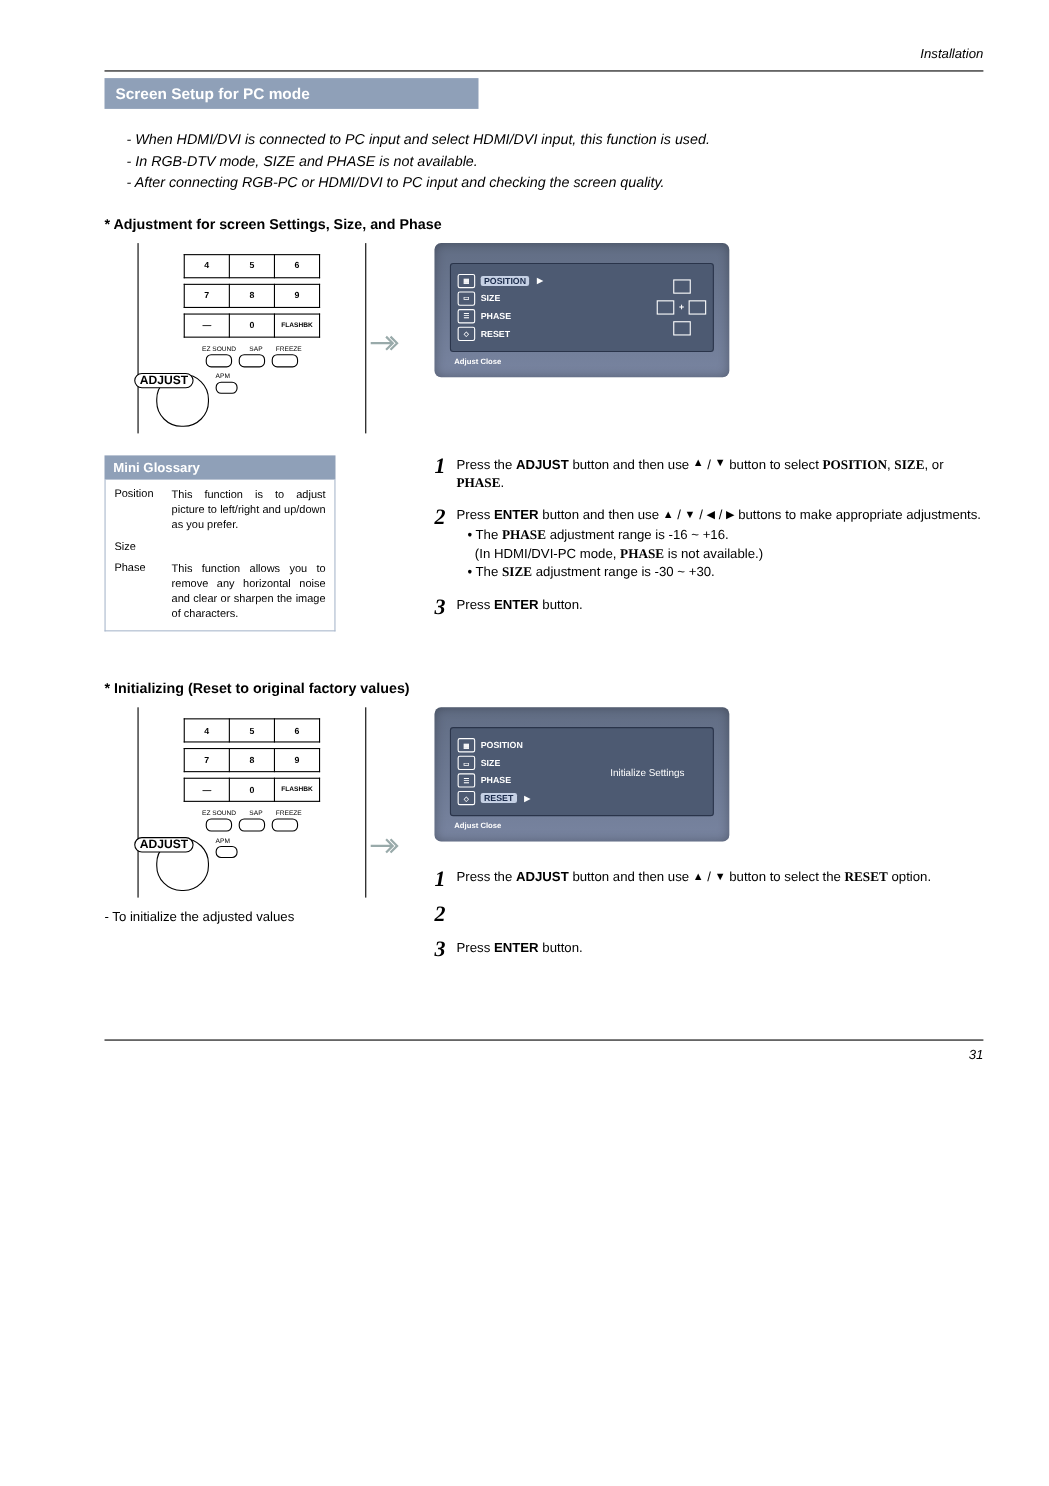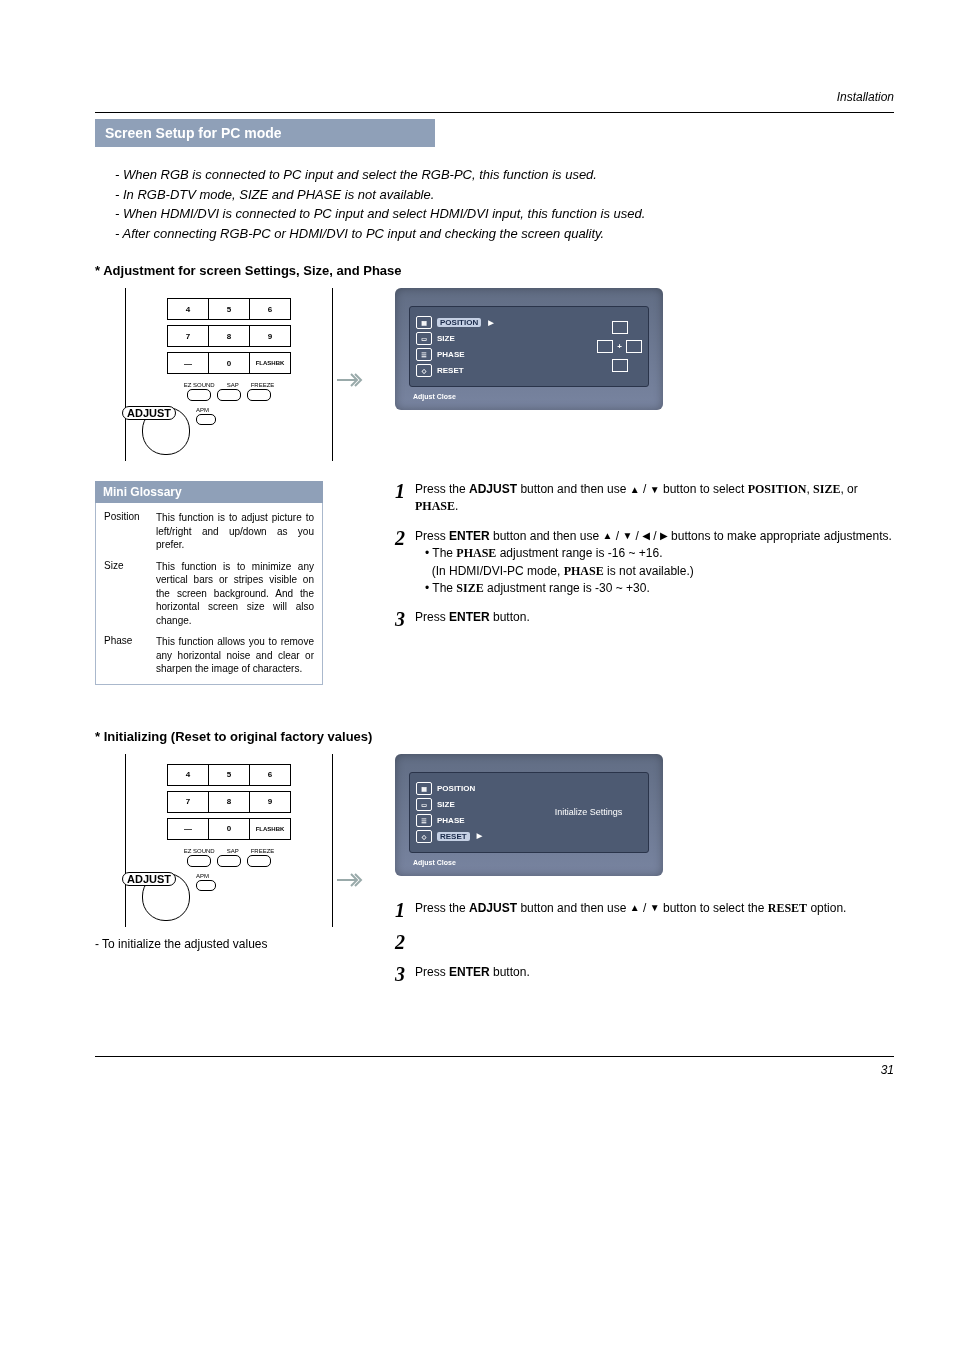"Installation" .page { padding: 90px 60px 40px 95px -> 42px 60px 40px 95px }
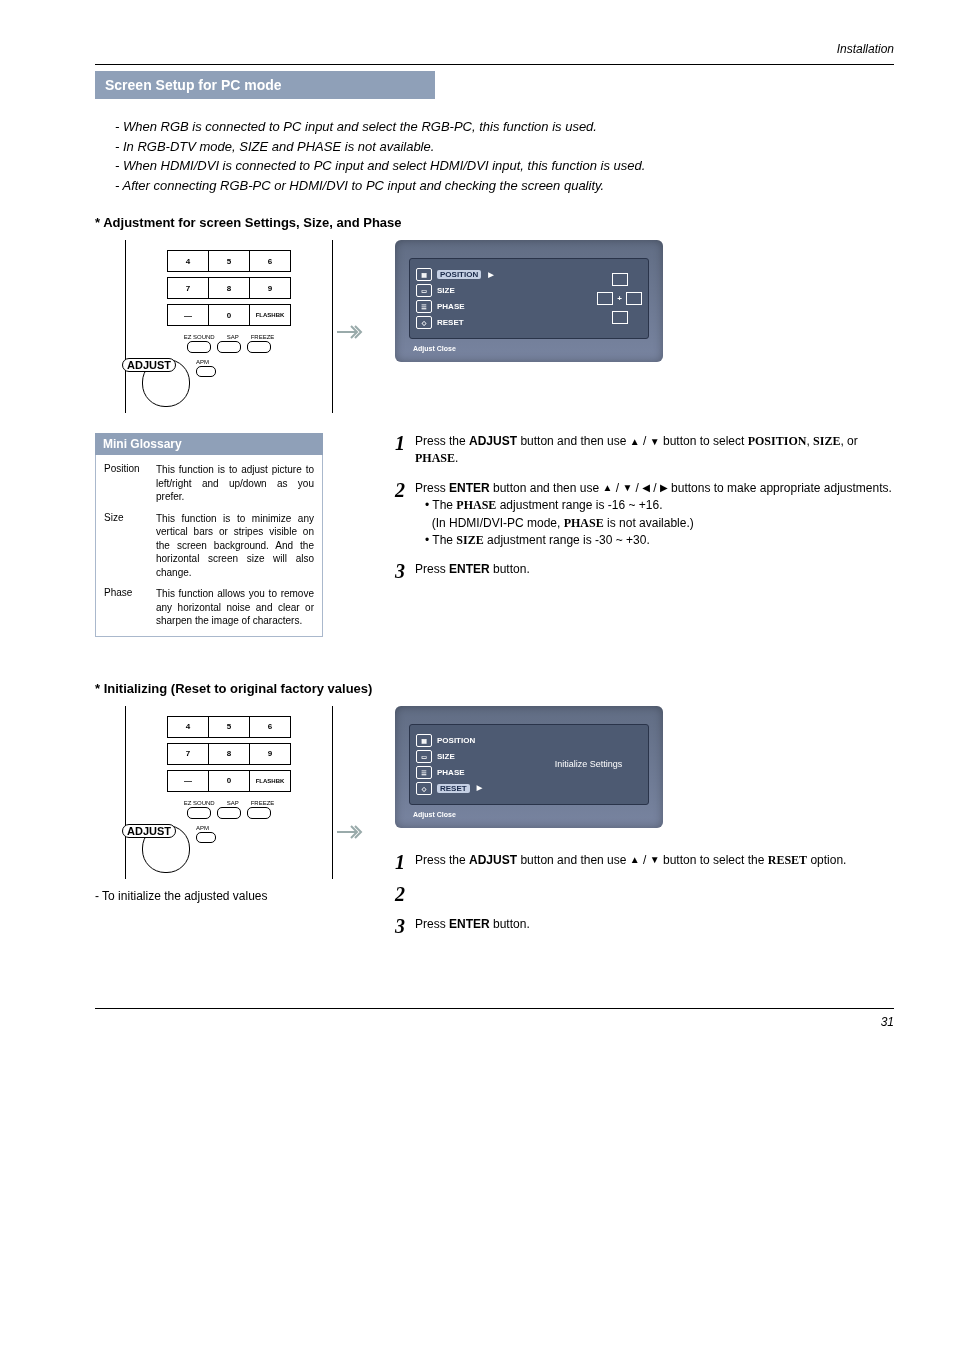"- When RGB is connected" div { html: <div>- When RGB is connected to PC input and select the RGB-PC, this function is used.</div> -> none }
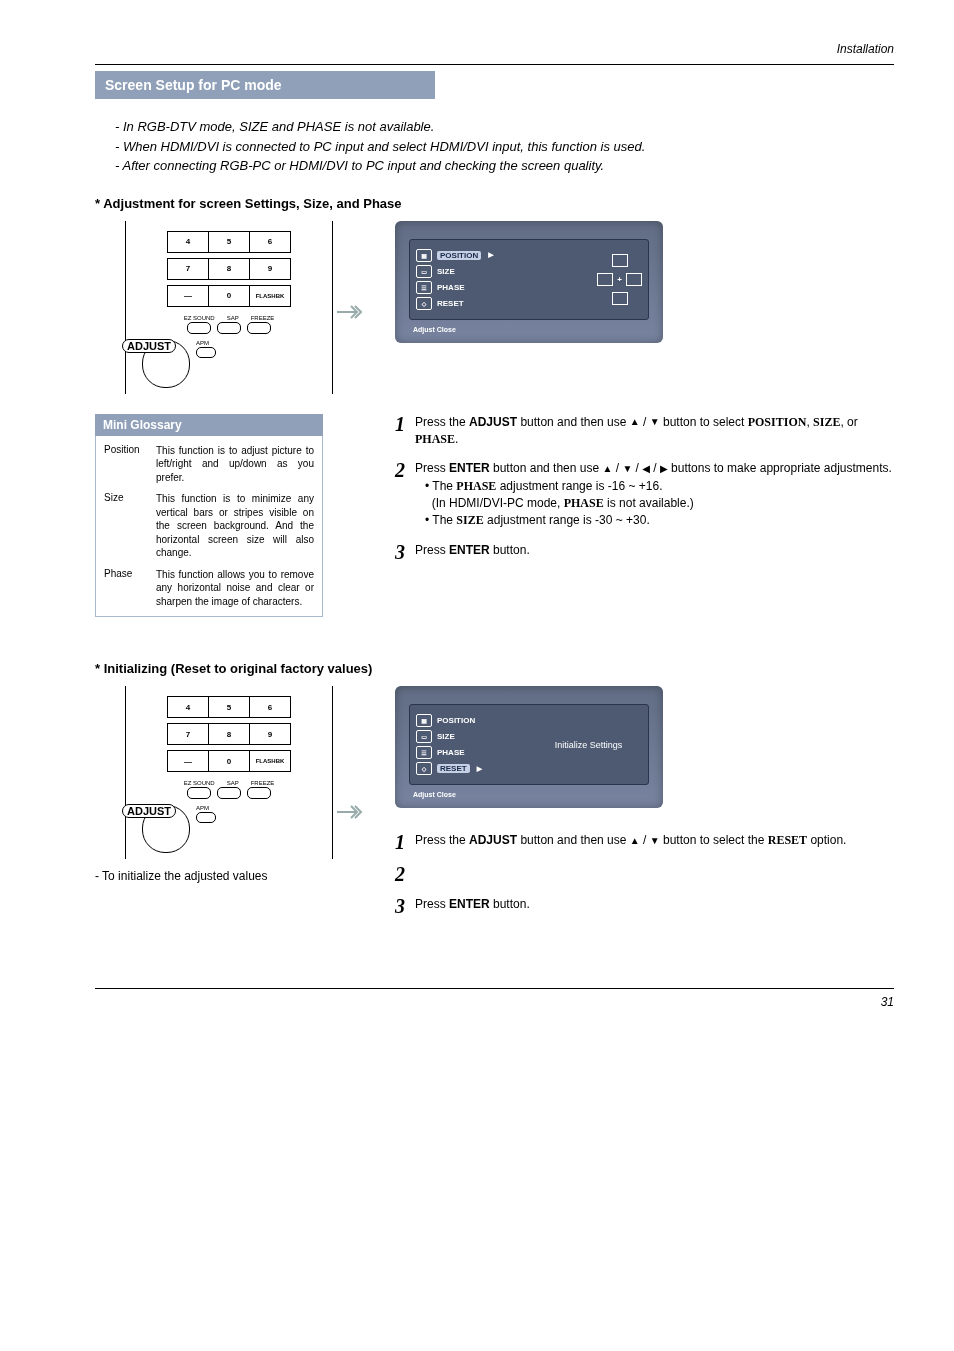"- In RGB-DTV mode, SIZE" div { order: before "- When HDMI/DVI is connected" -> after "- When HDMI/DVI is connected" }
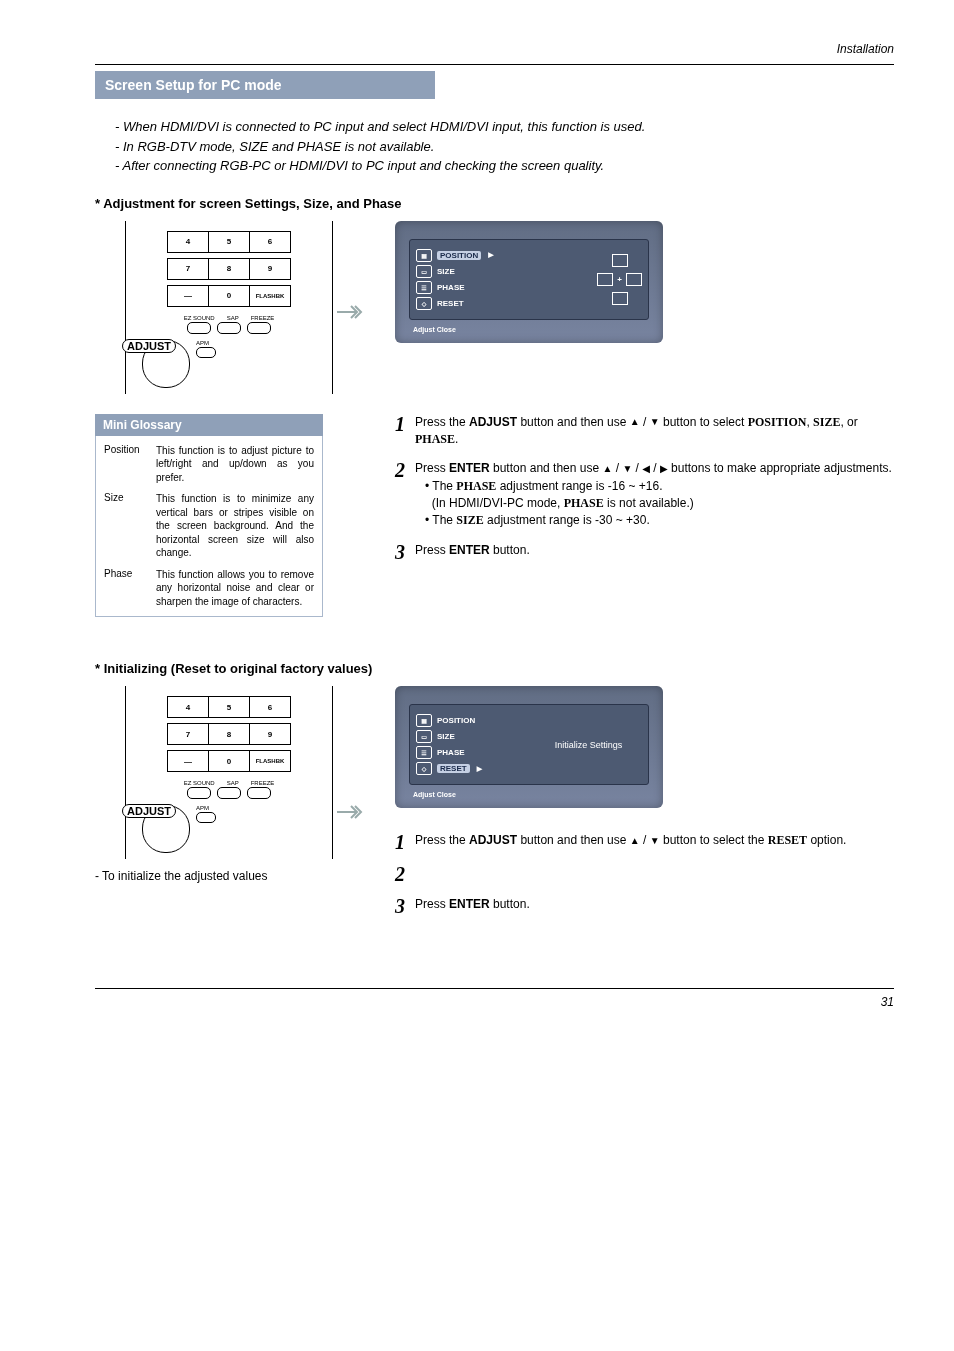"Mini Glossary" .glossary { width: 228px -> 210px }
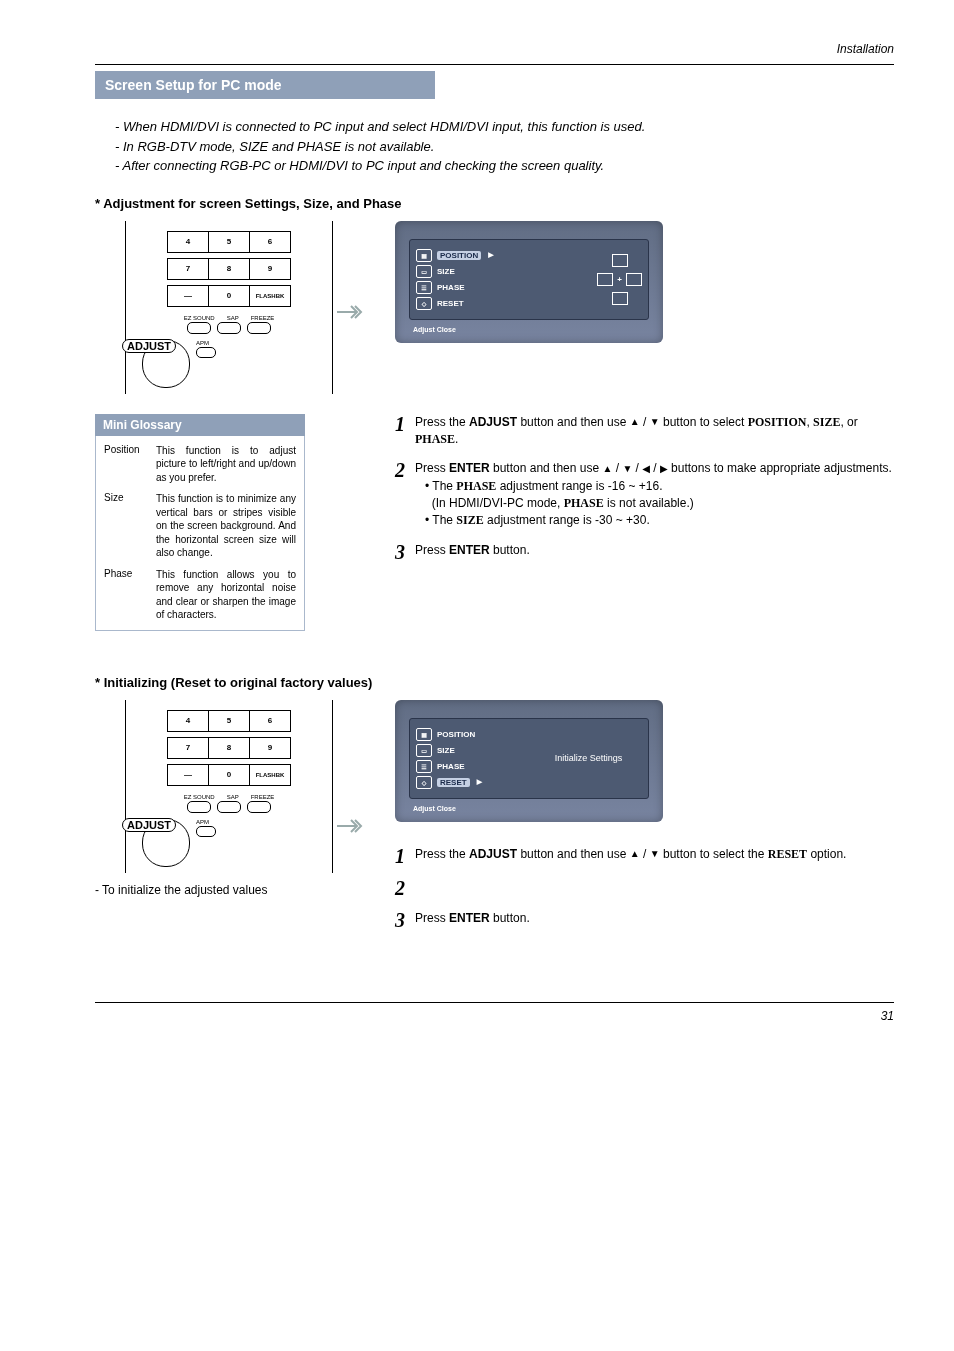"This function is to minimize" div.gloss-def { html: <div>This function is to minimize any vertical bars or stripes visible on the screen background. And the horizontal screen size will also change.</div> -> none }
